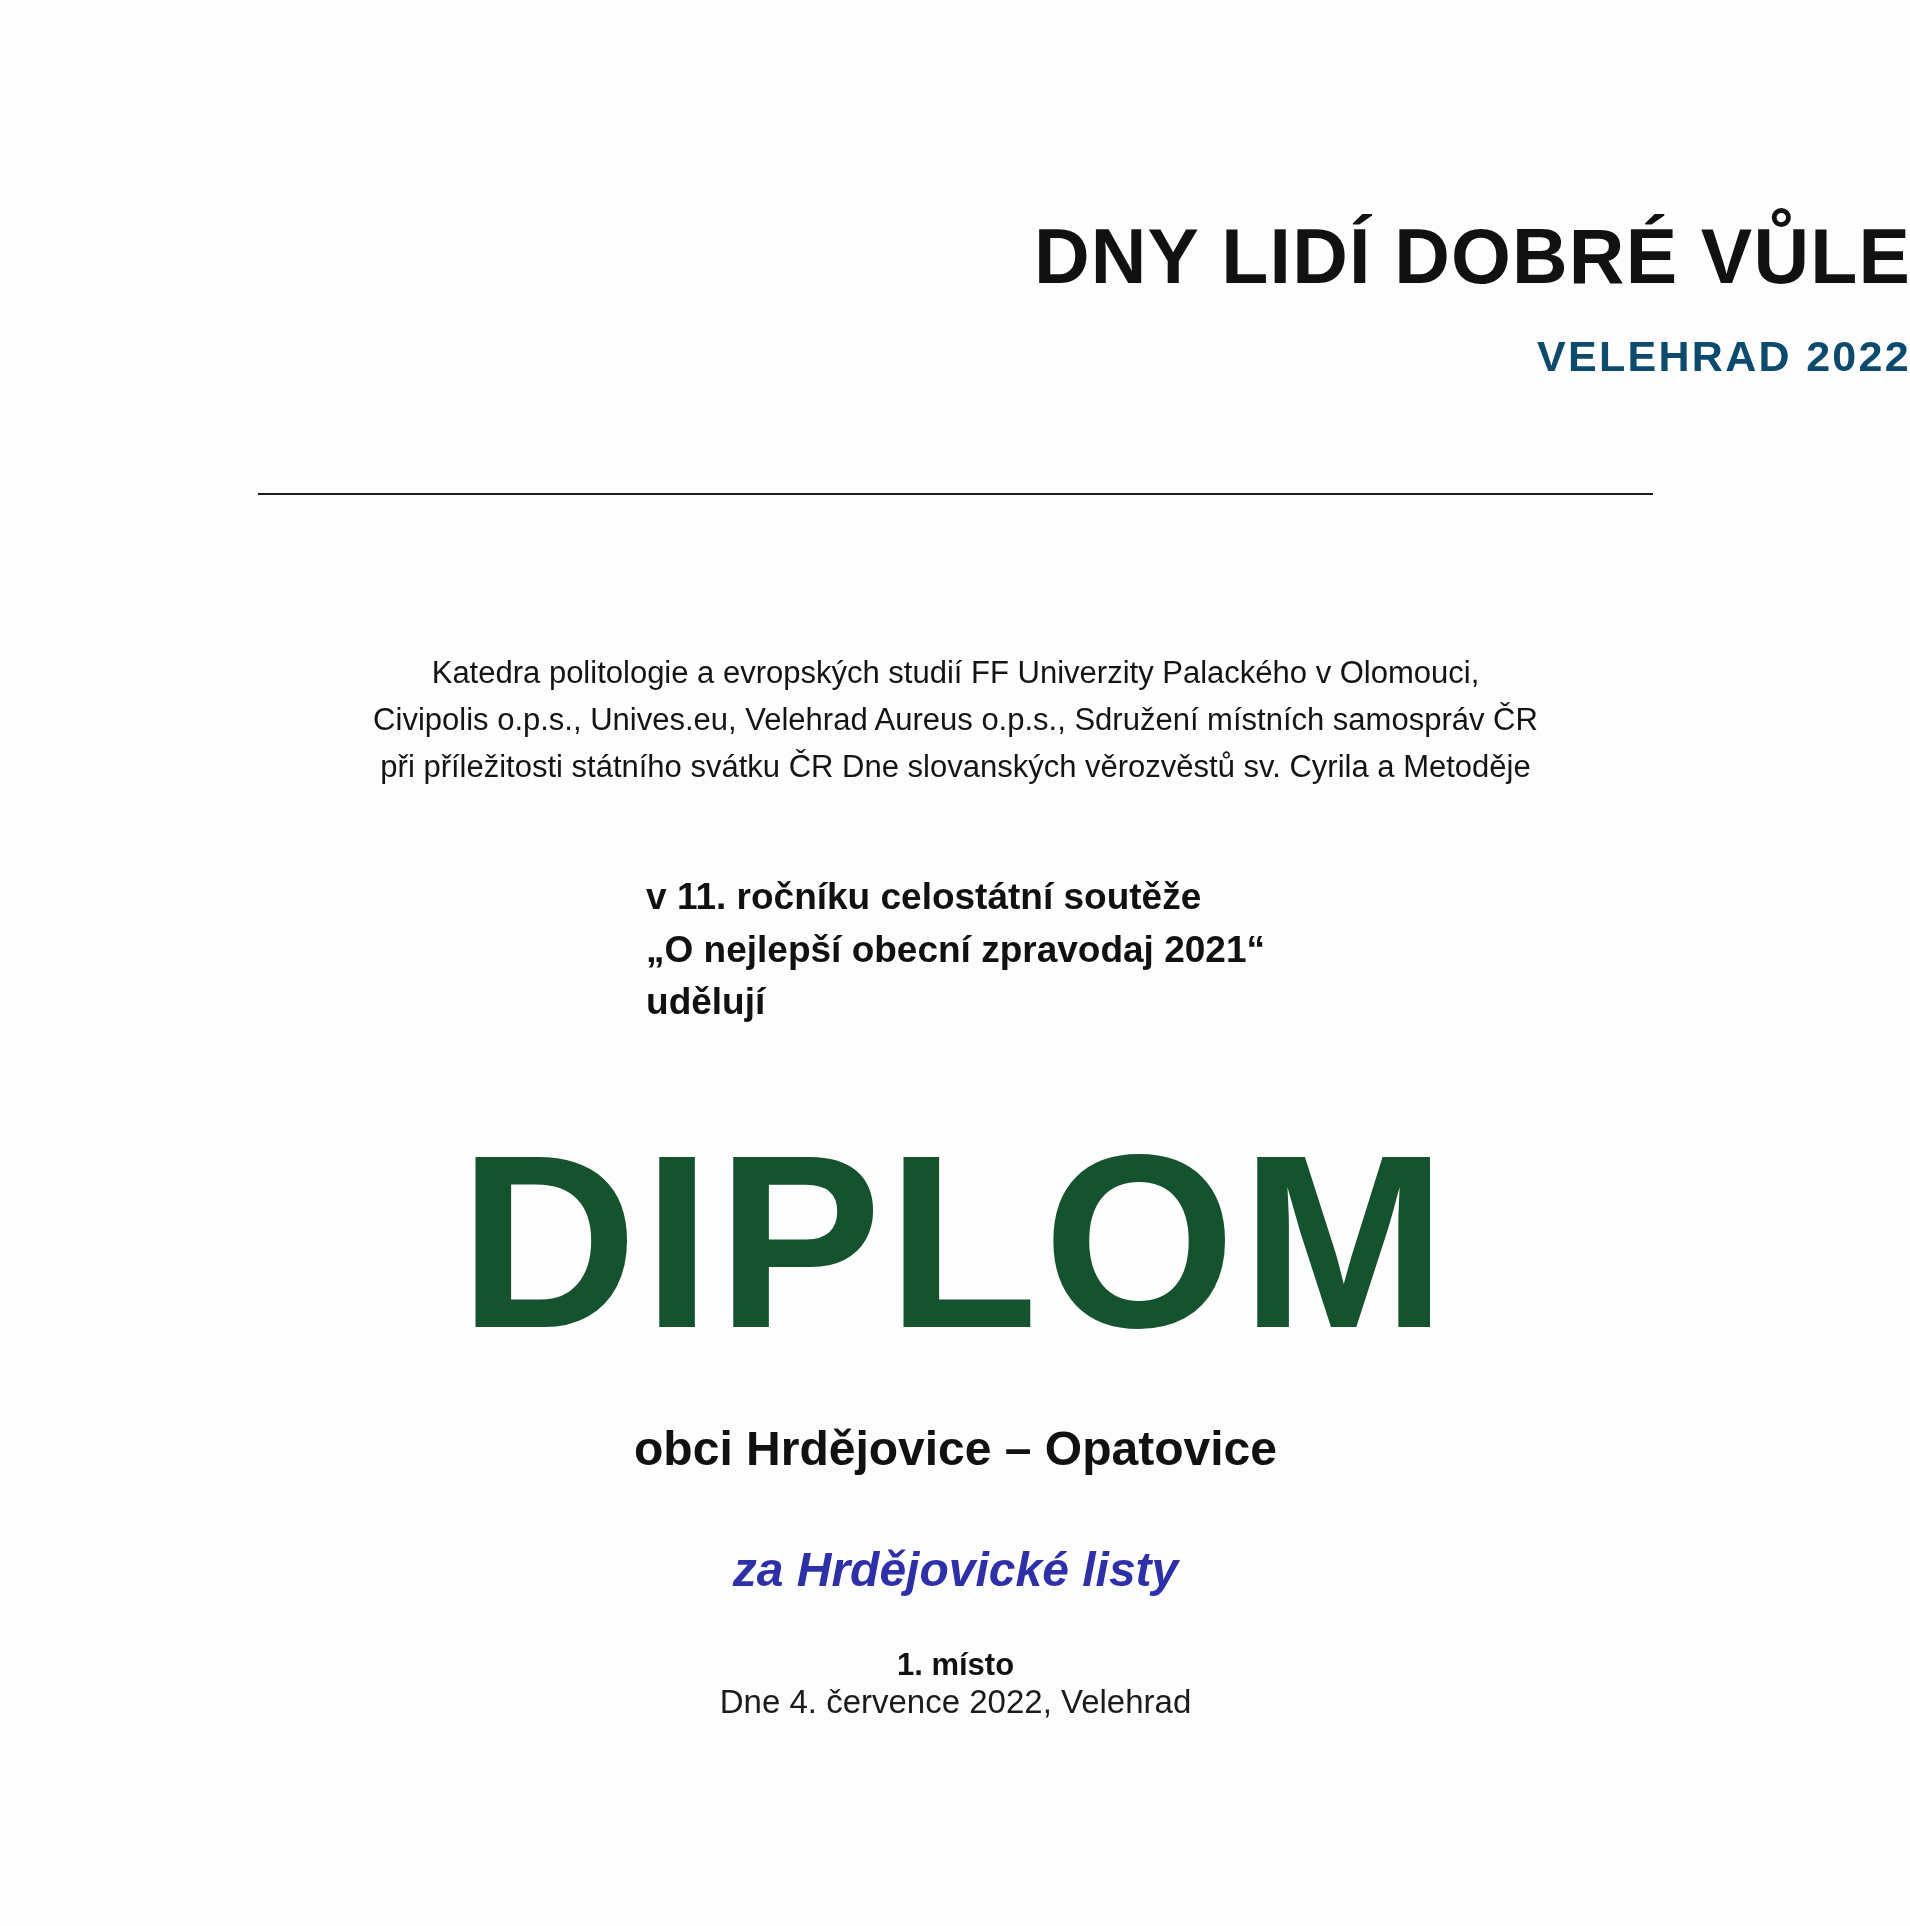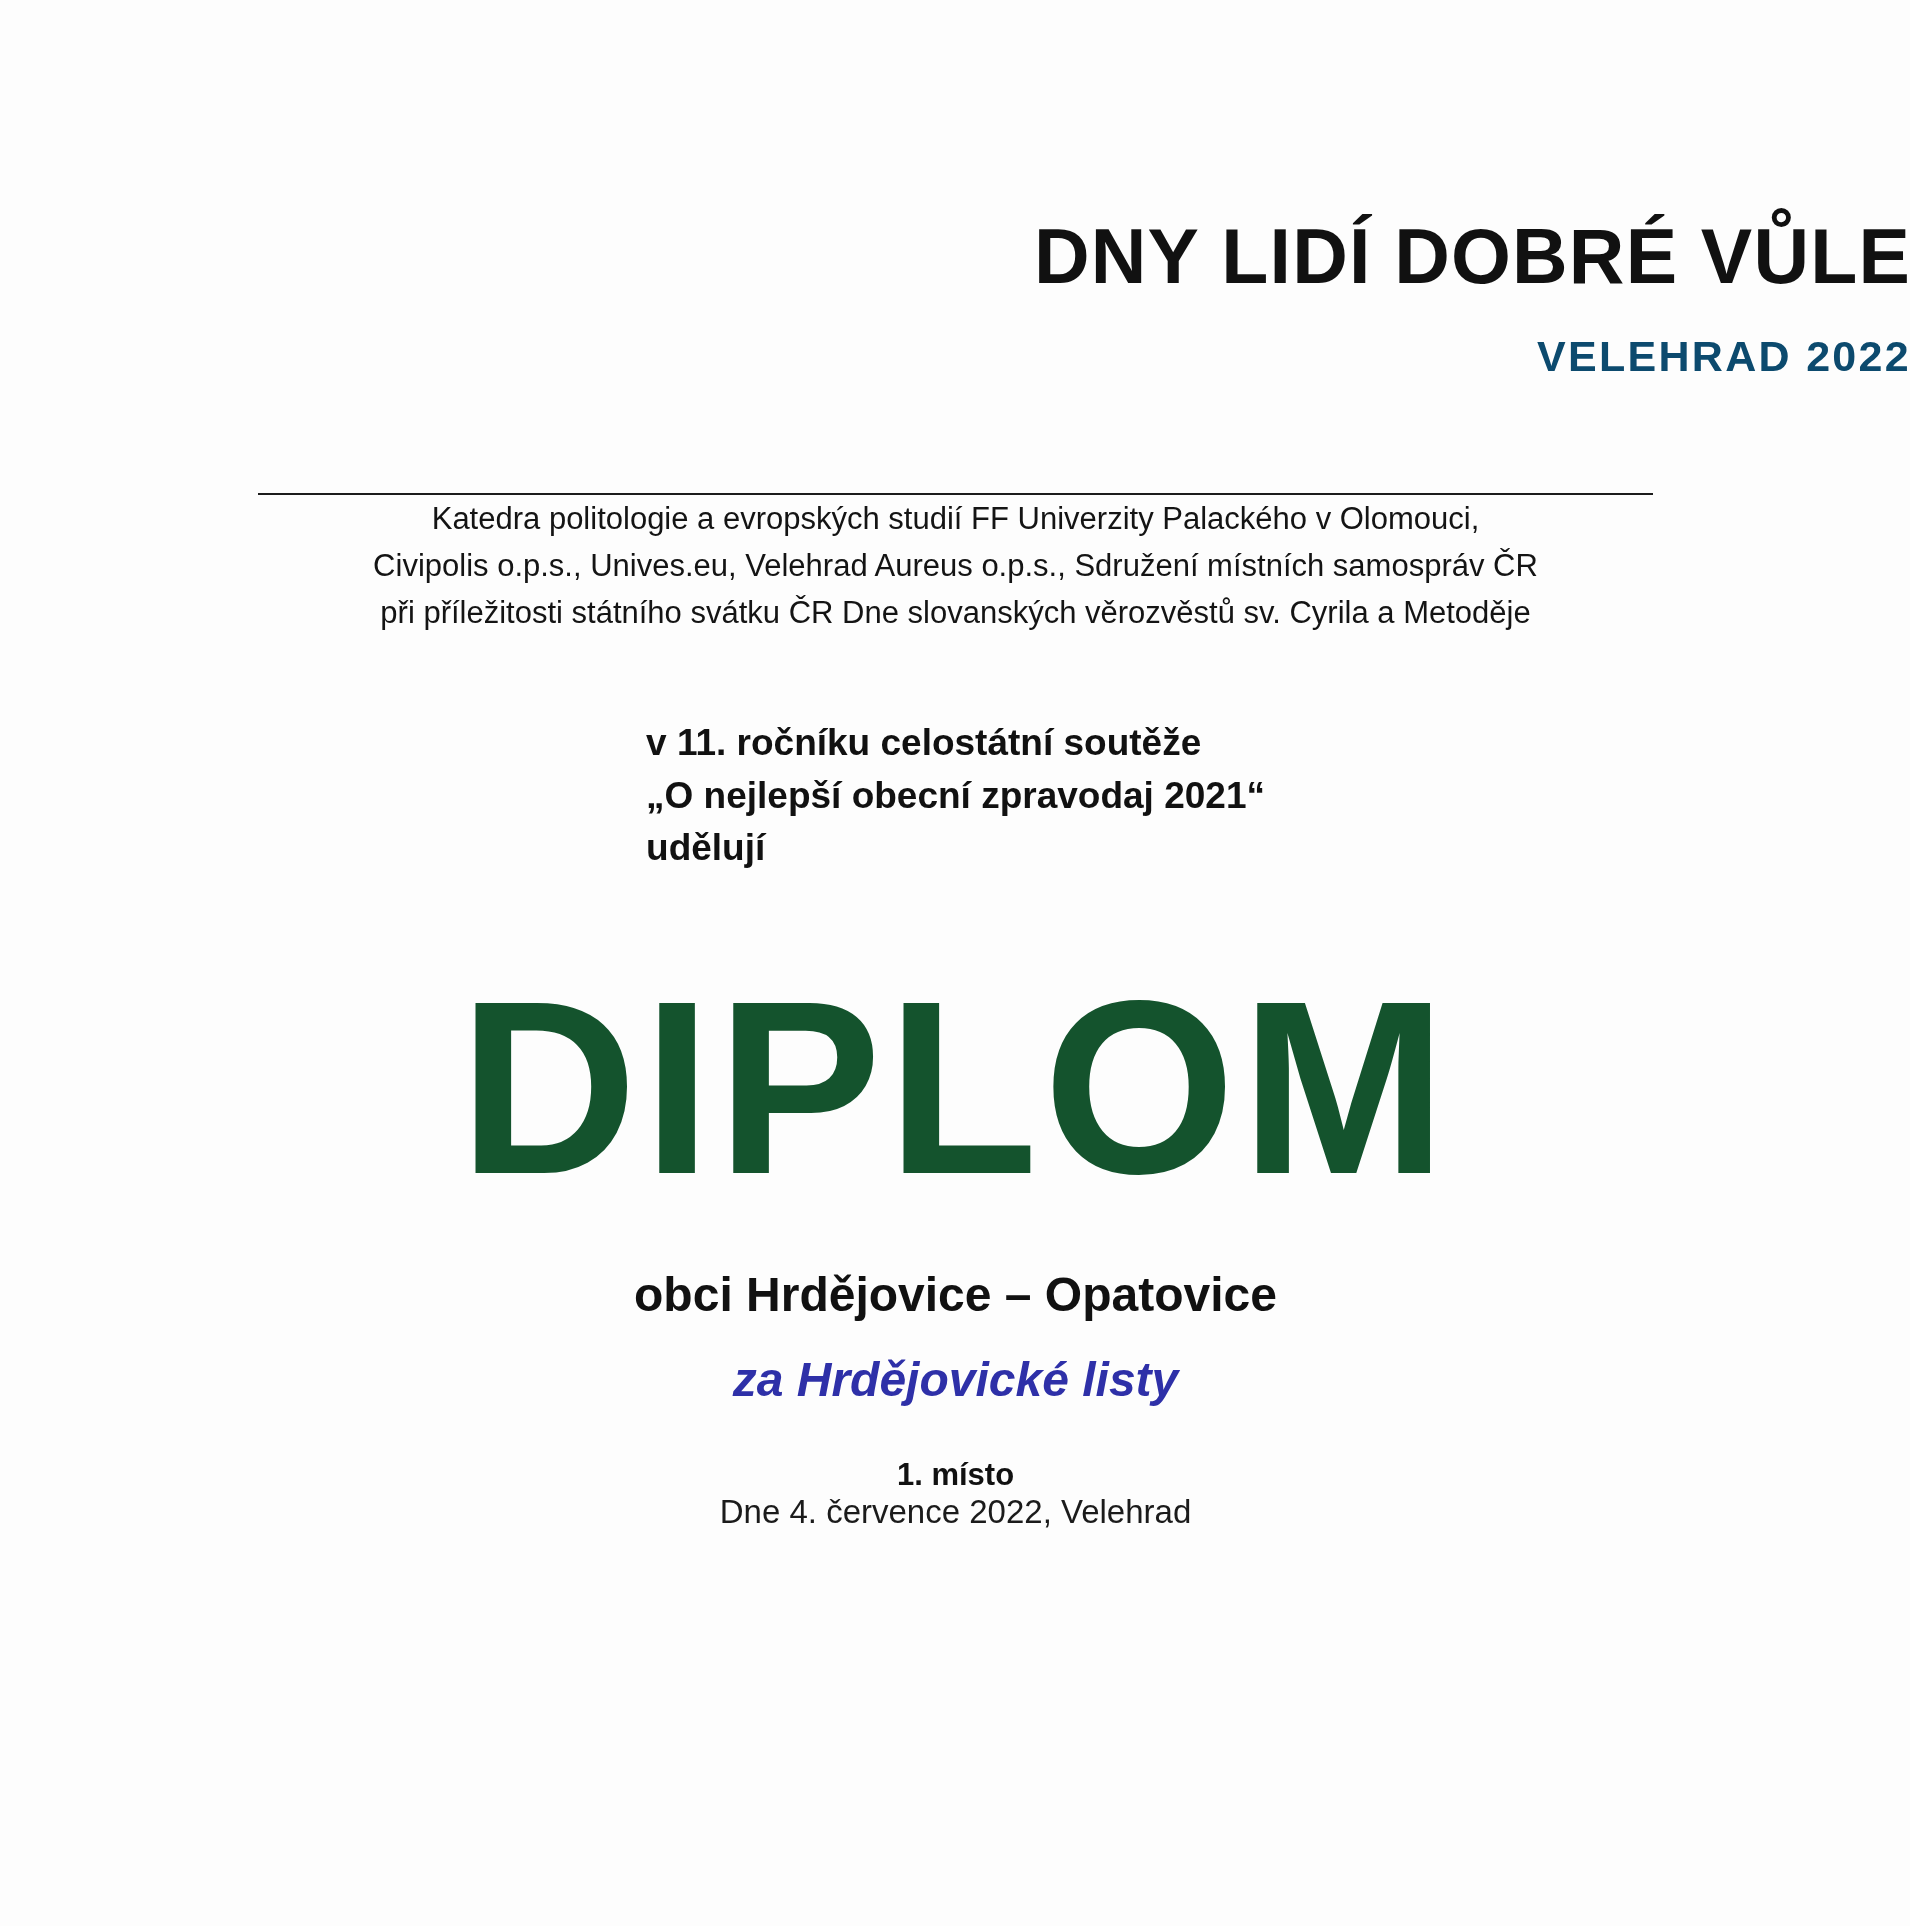"Katedra politologie a evropských studií" .organisers { margin-top: none -> 154px }
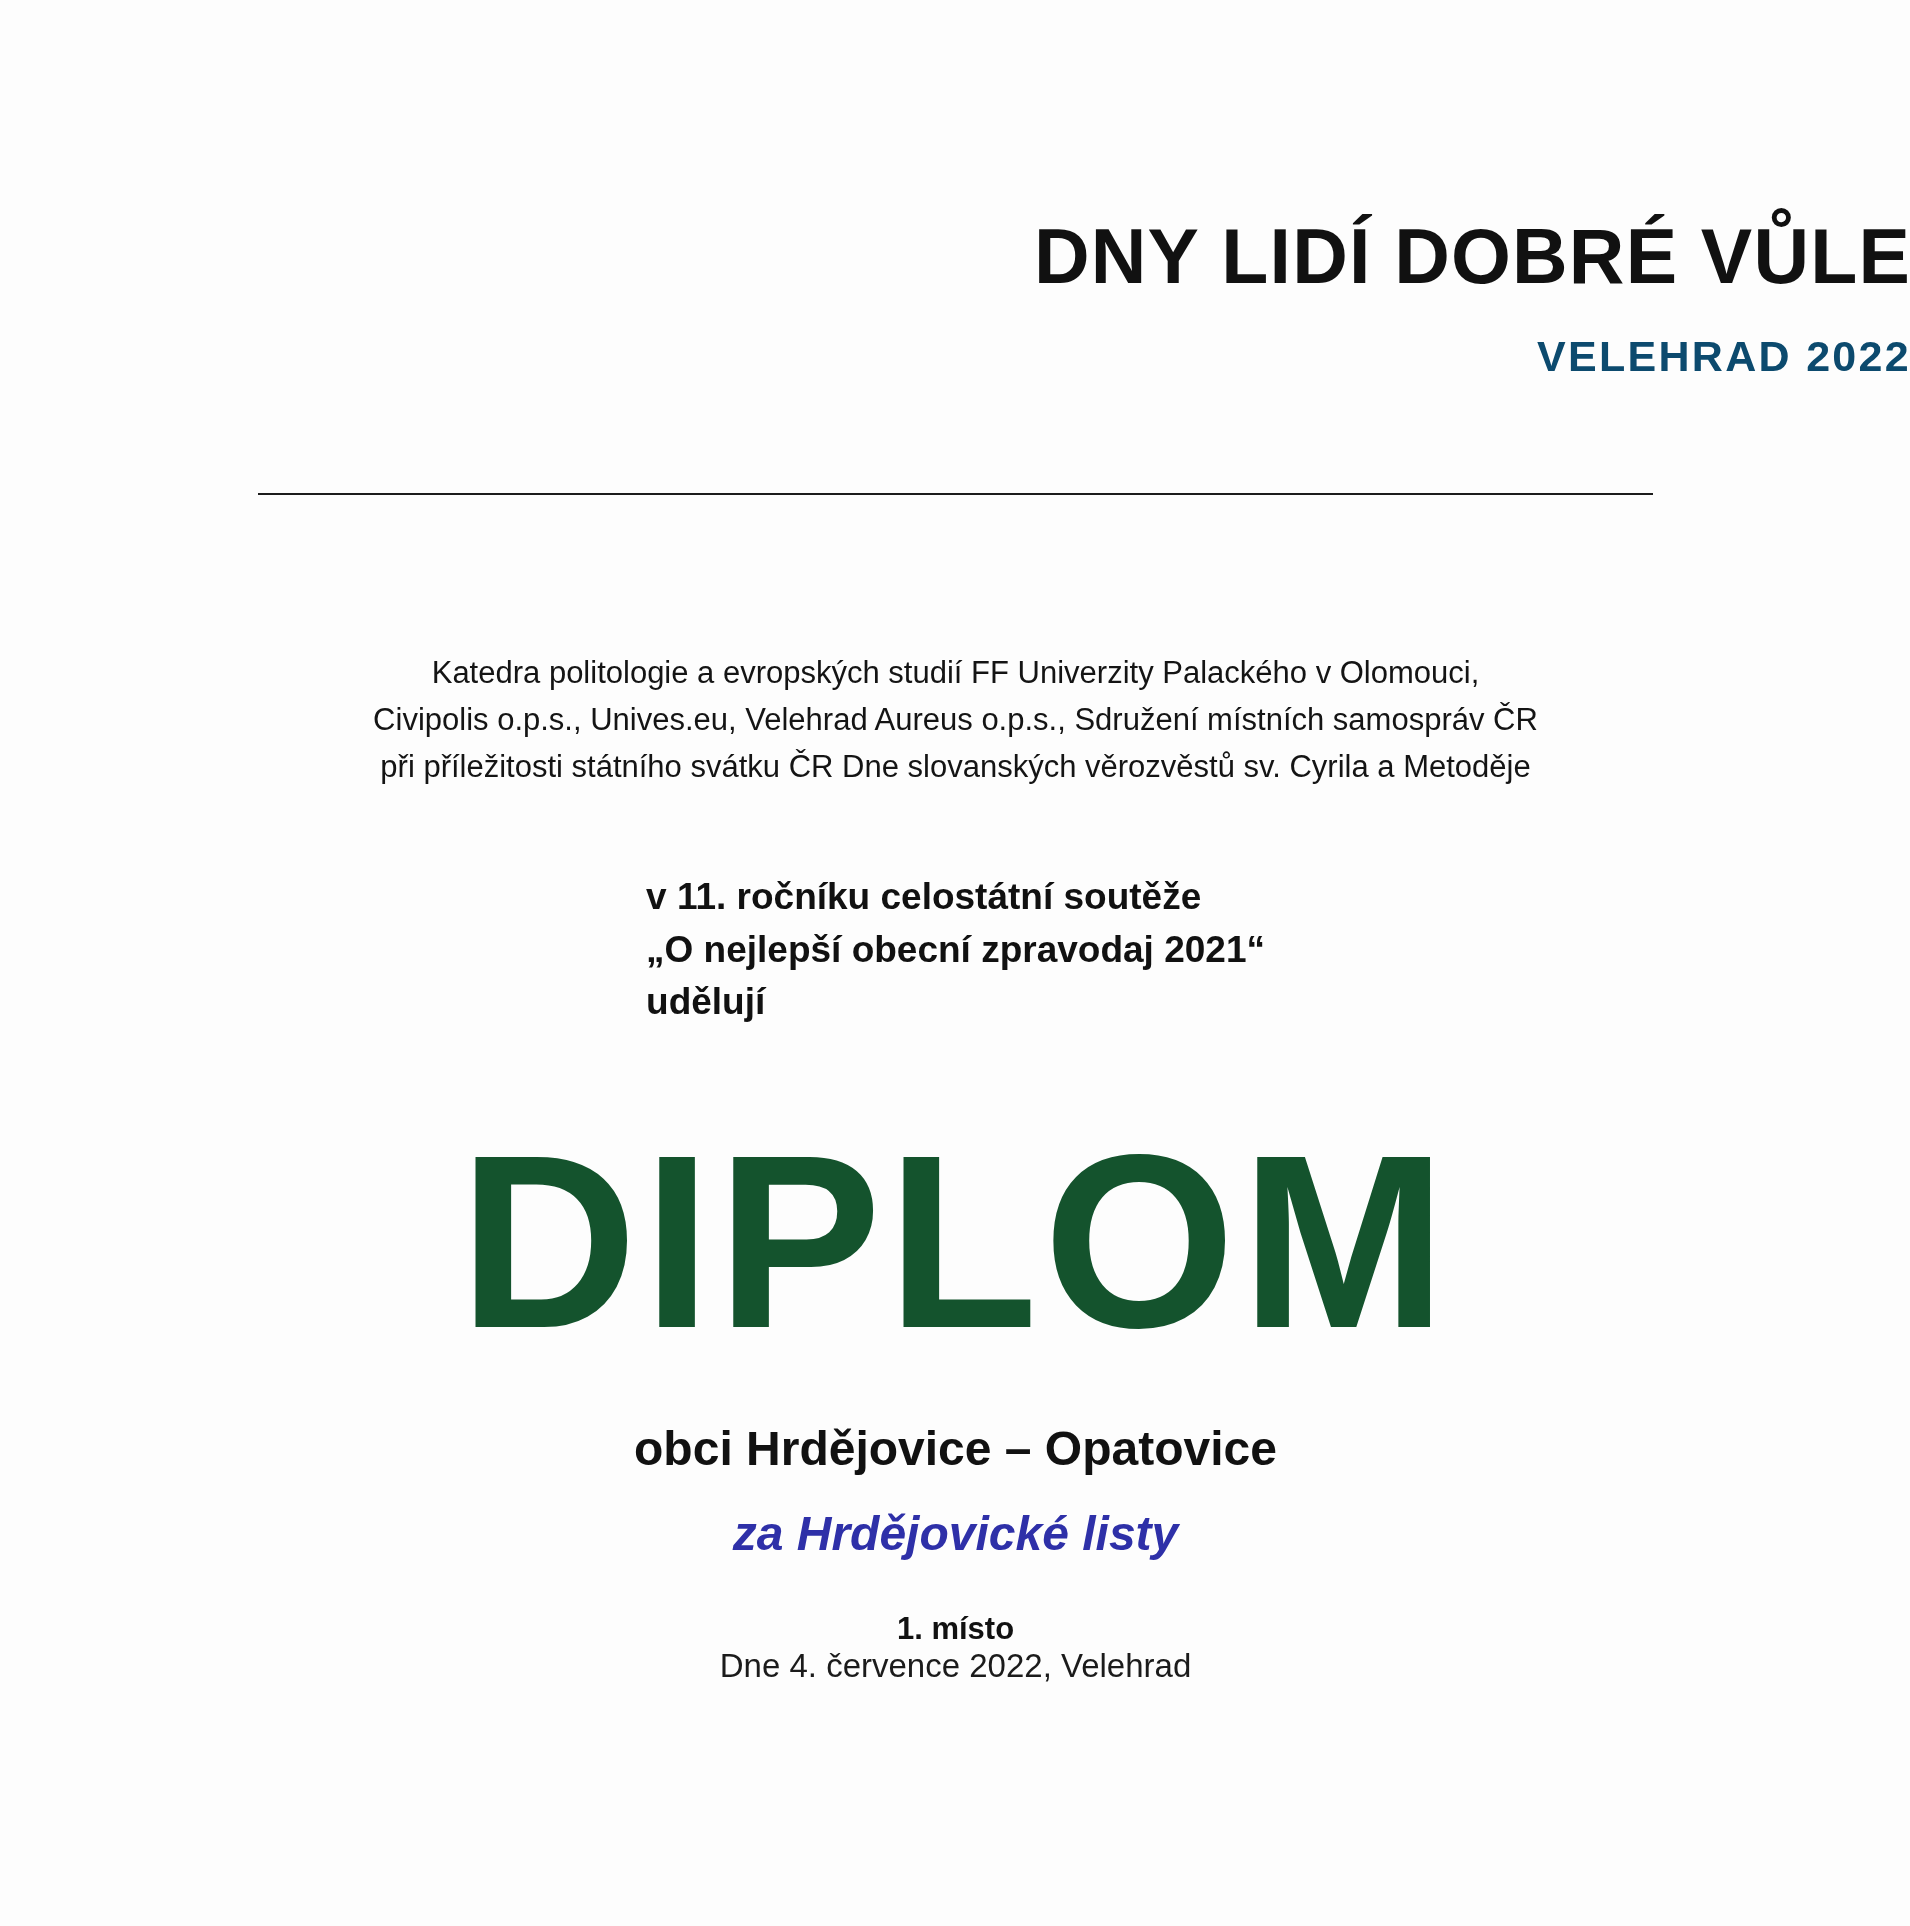"za Hrdějovické listy" .work { margin-top: 30px -> 66px }
